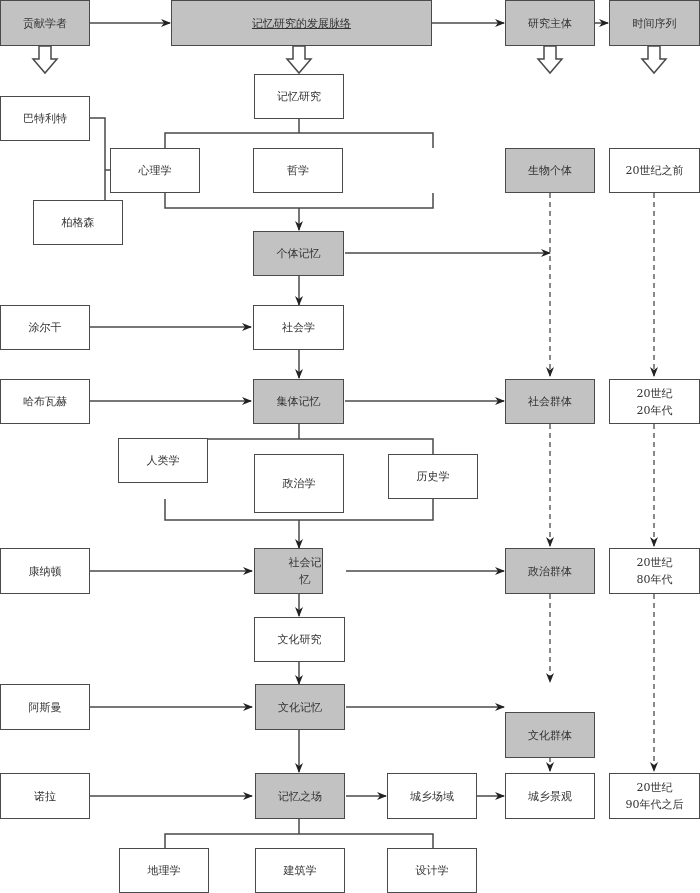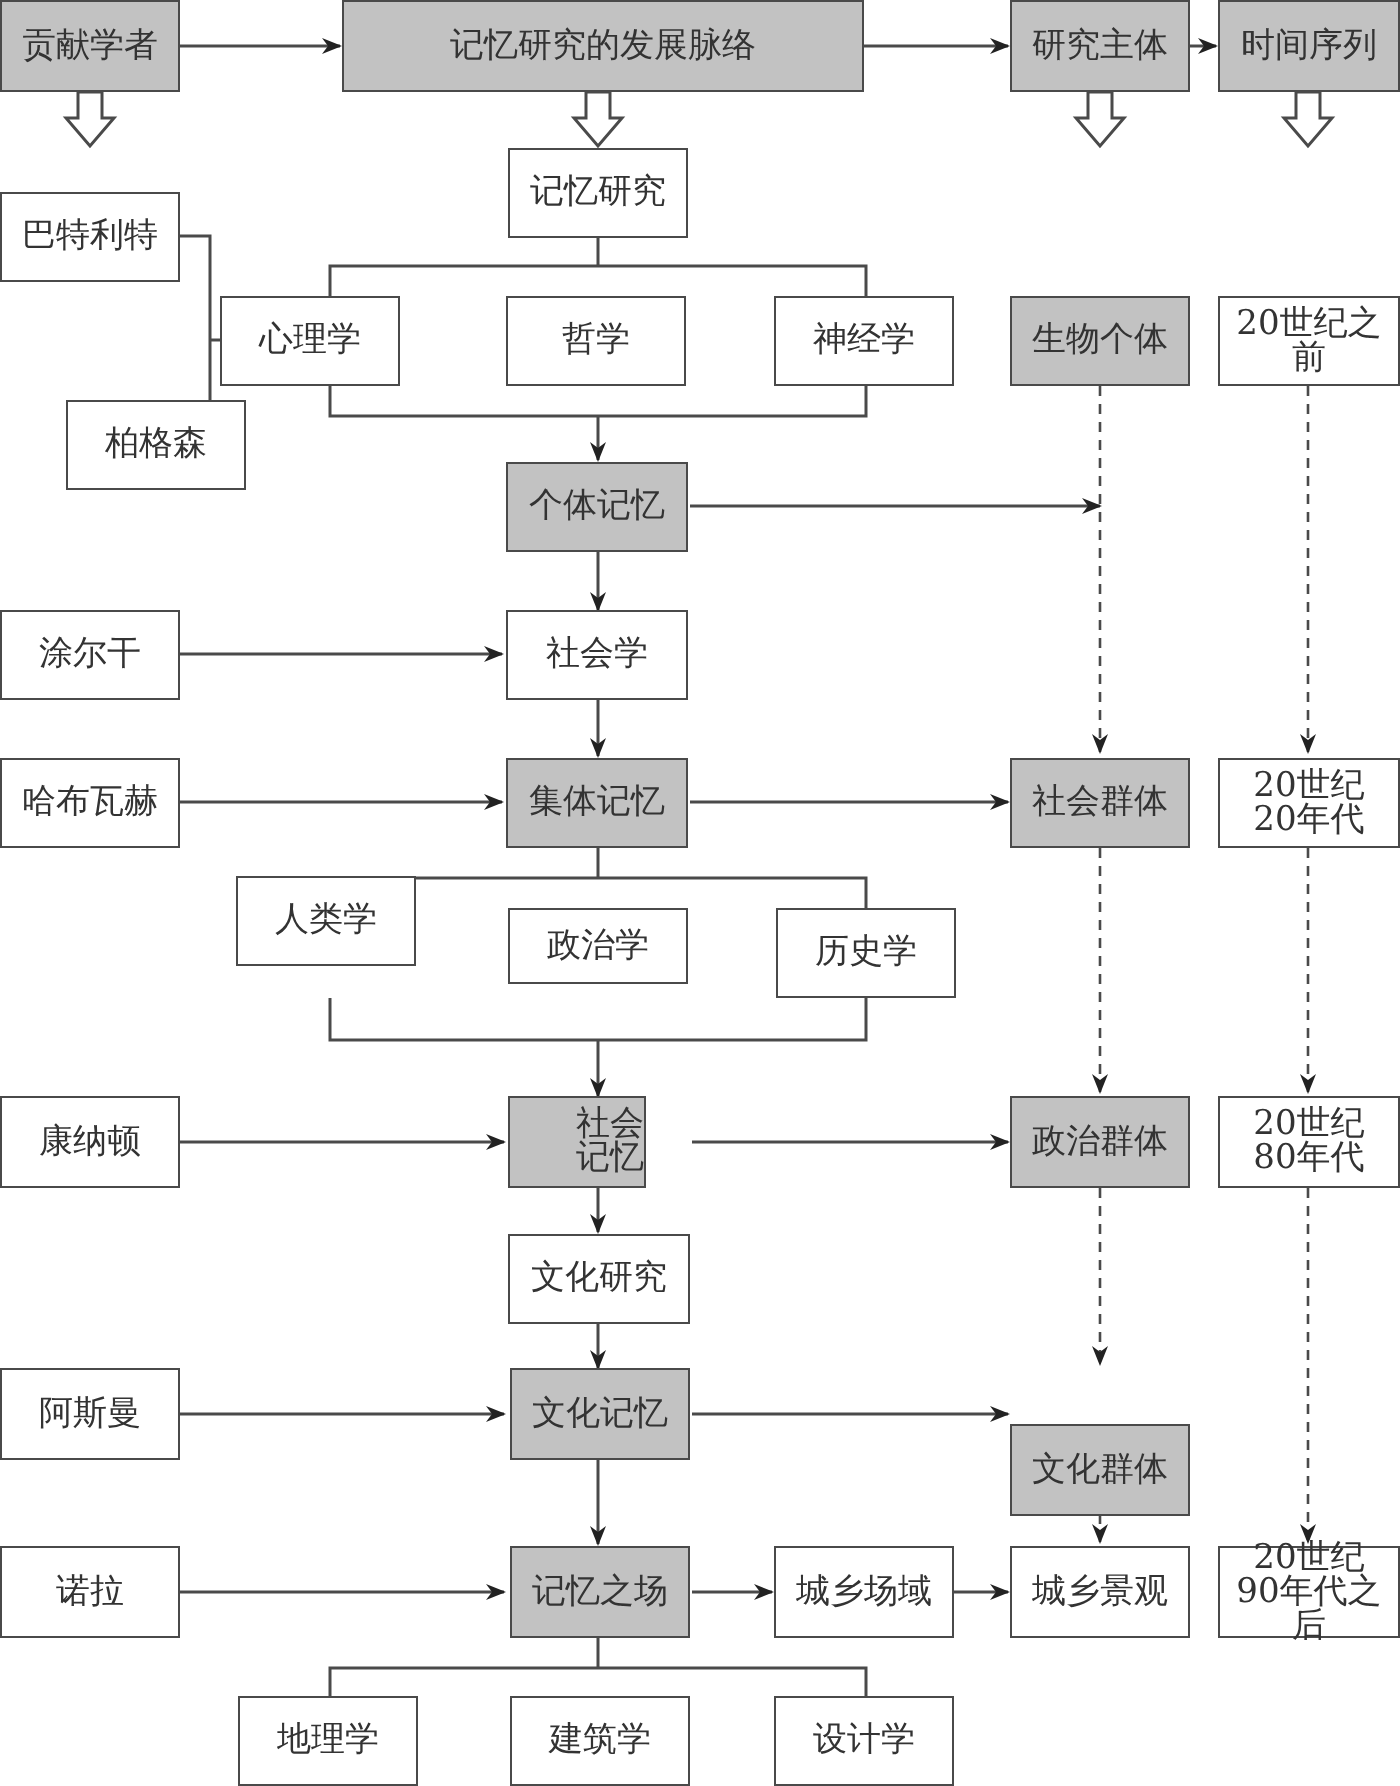"贡献学者" .box { font-size: 17px -> 11px }
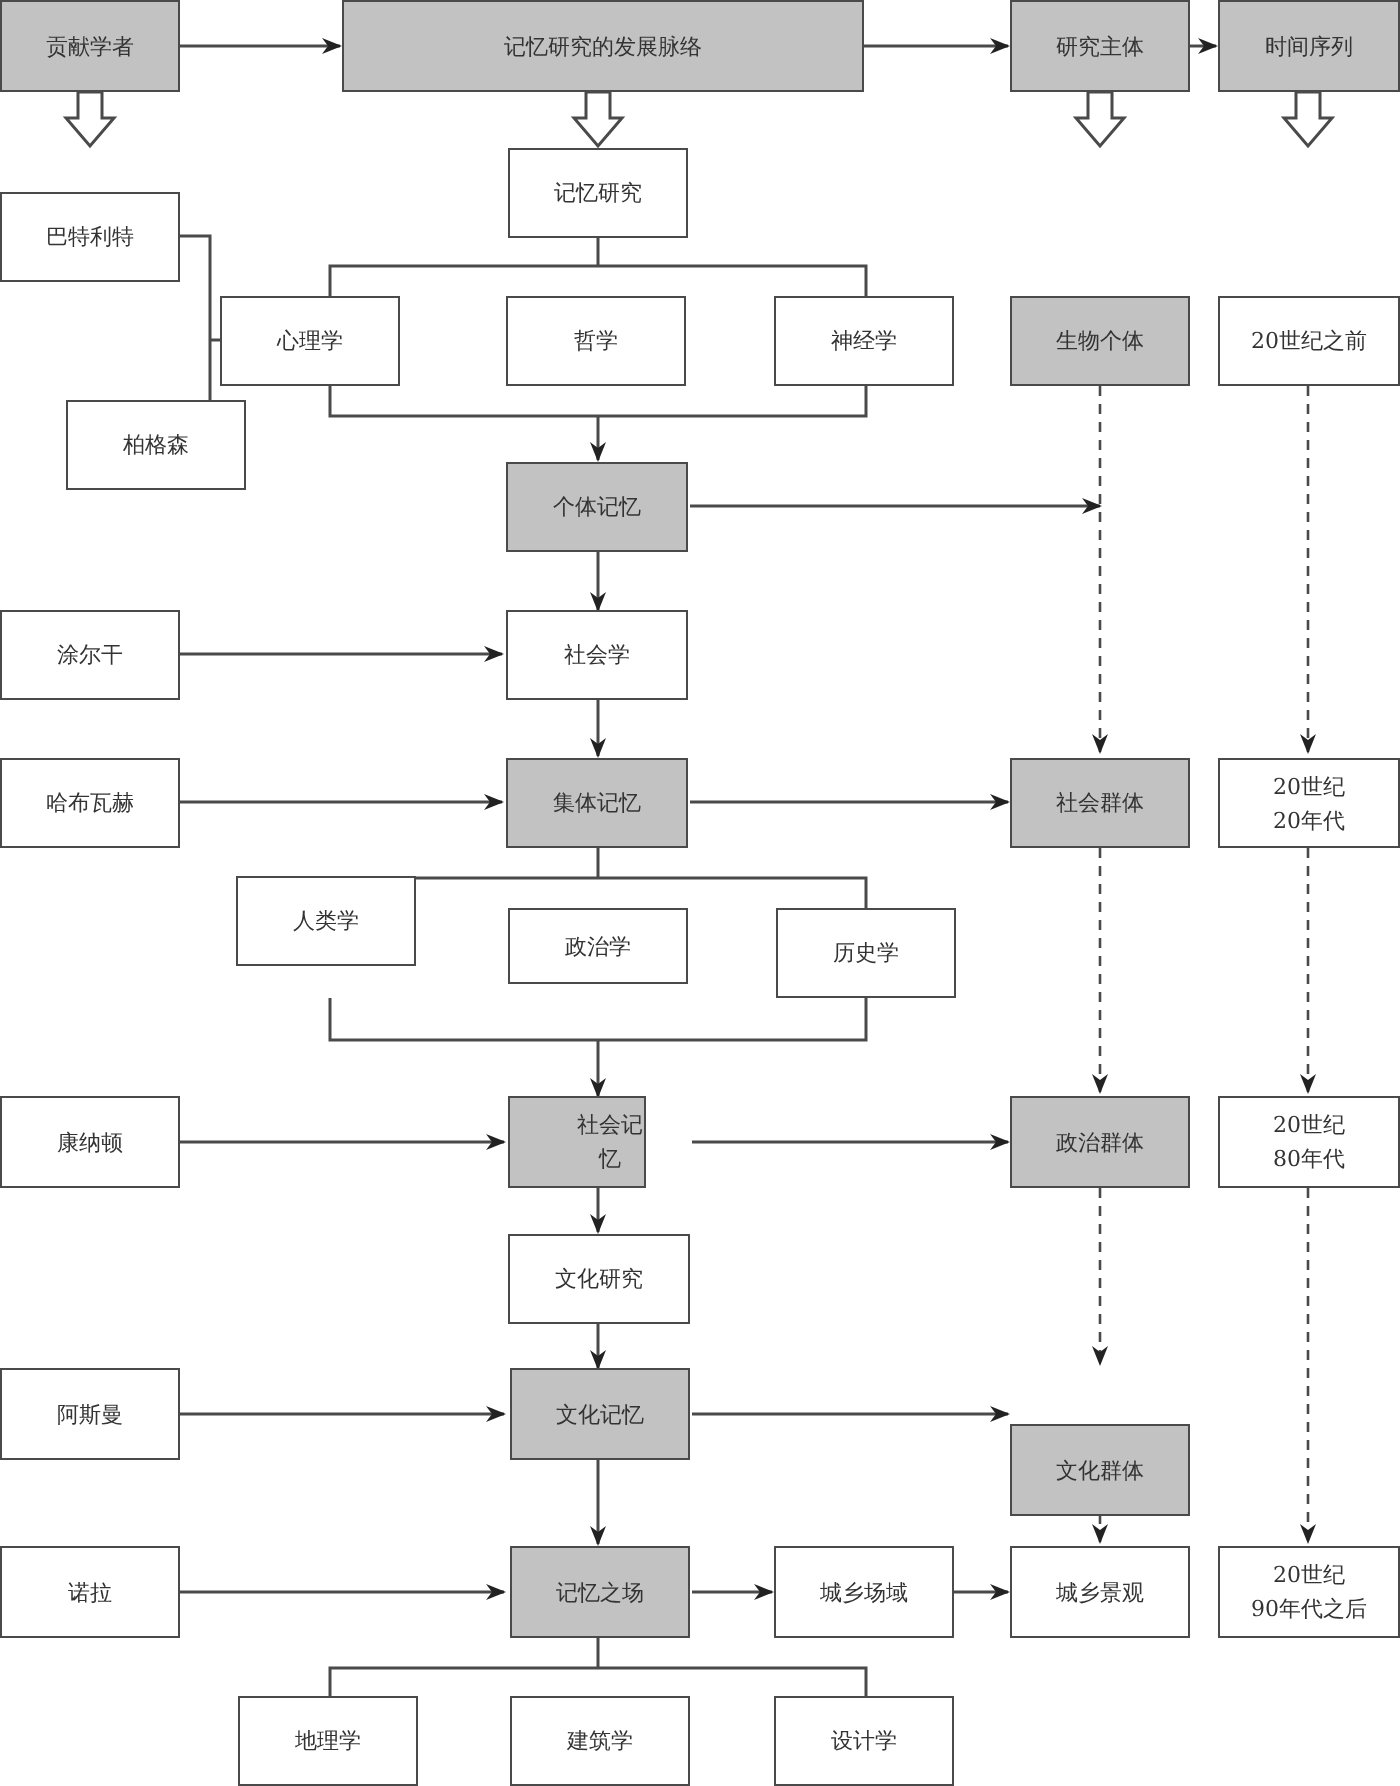"记忆研究的发展脉络" div.box { text-decoration: none -> underline }
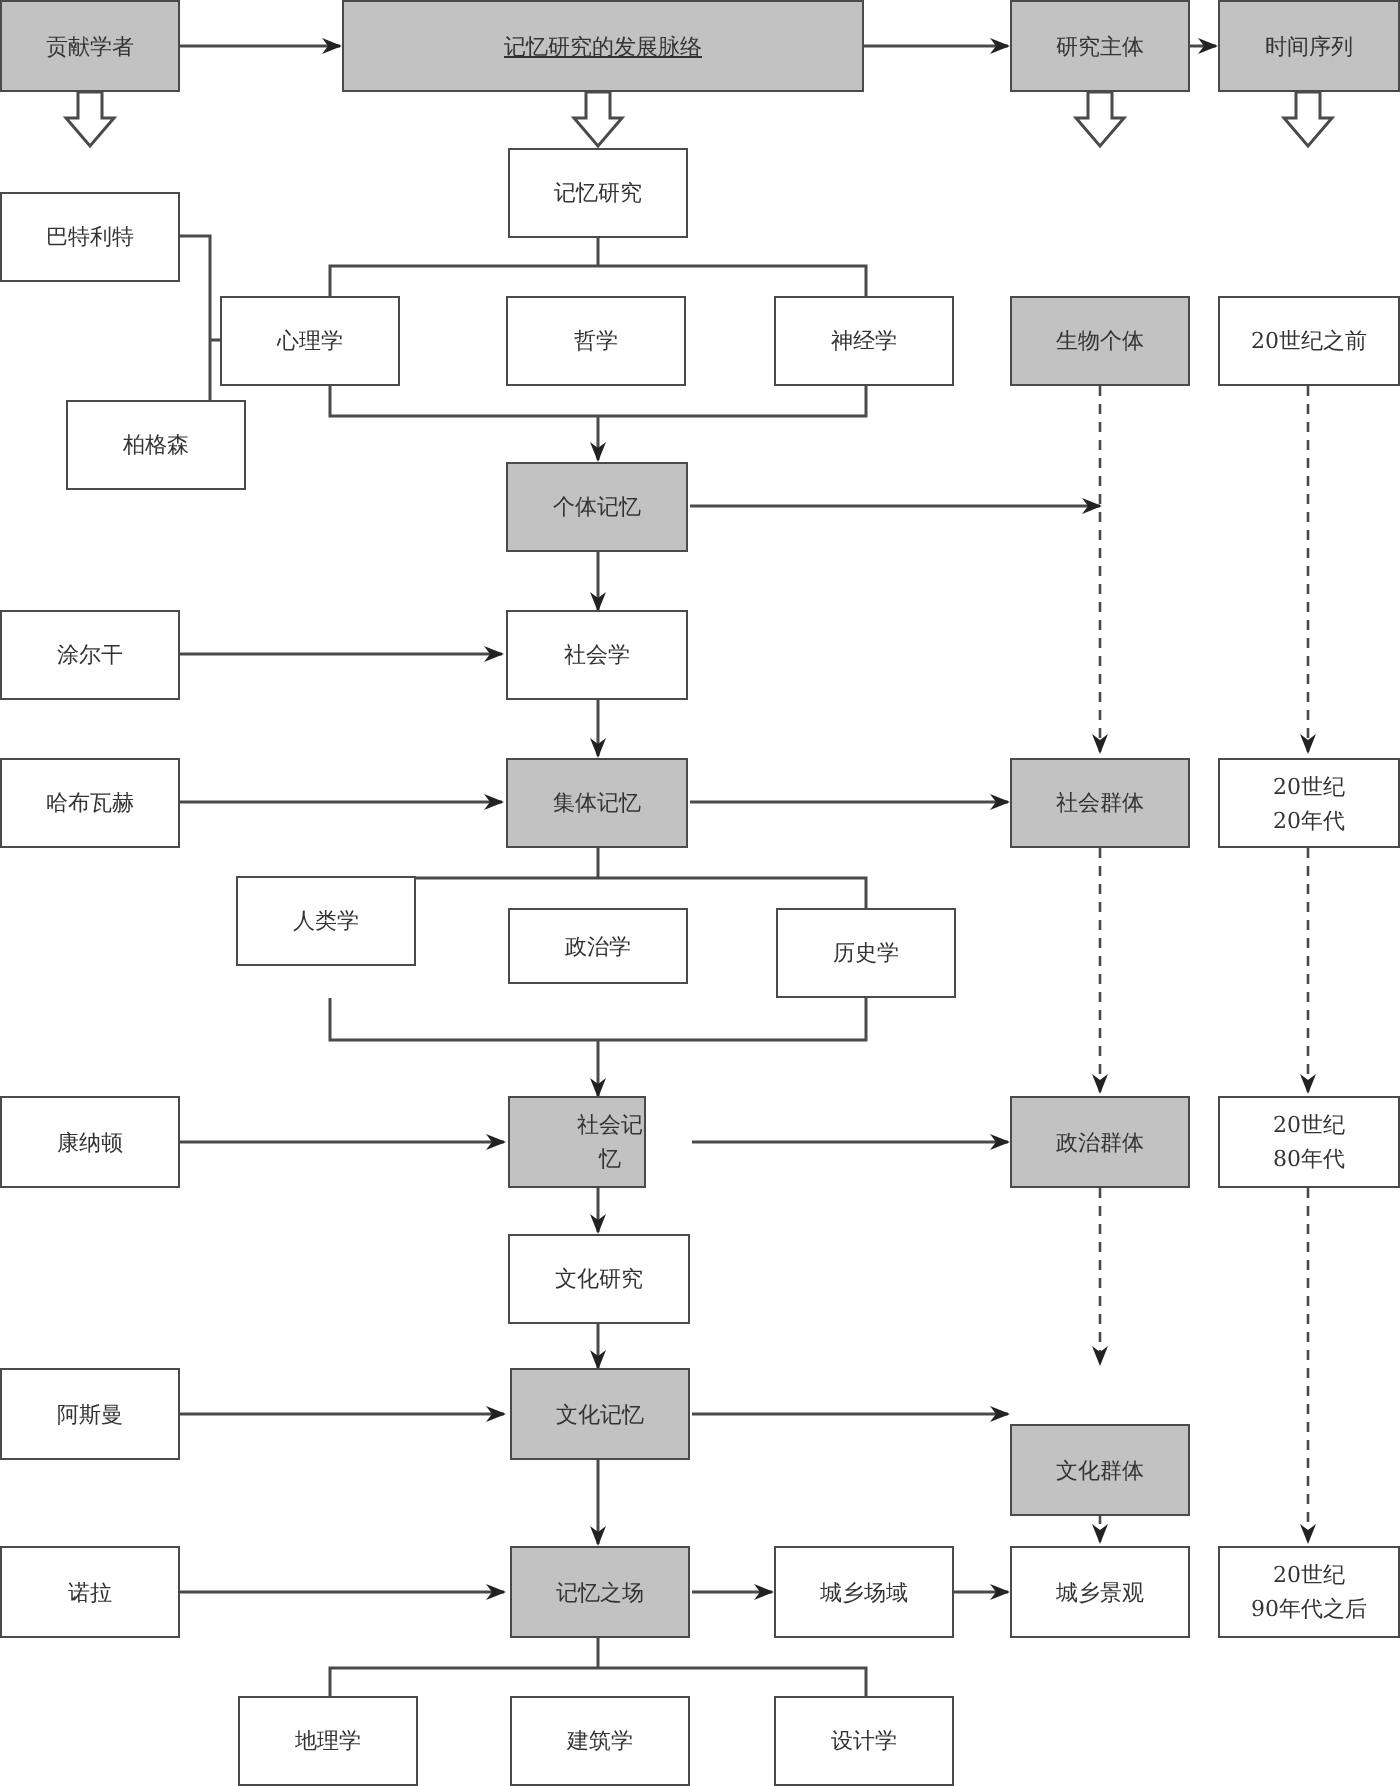"神经学" div.box { html: <div>神经学</div> -> none }
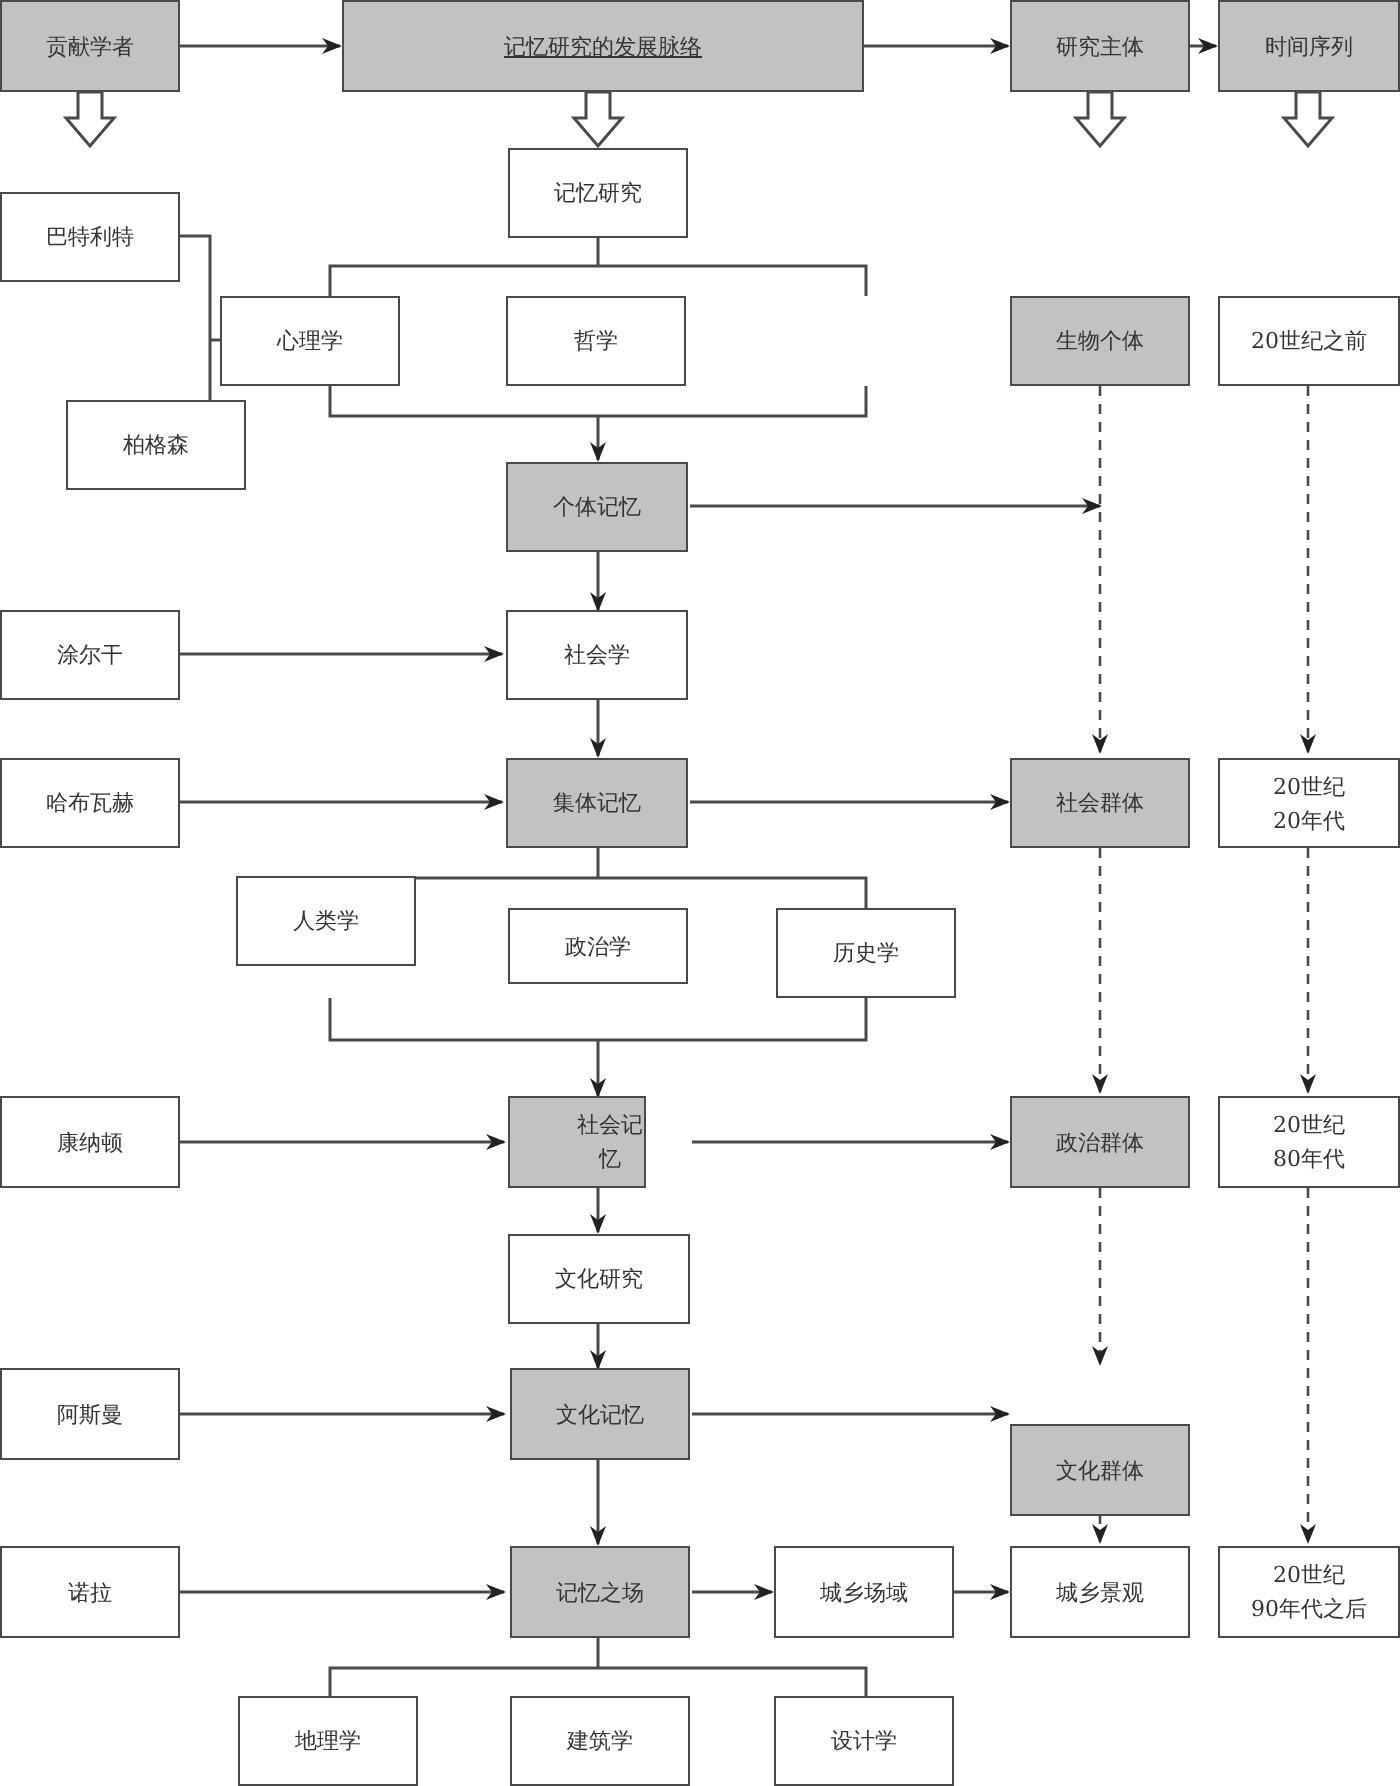"政治学" div.box { height: 38px -> 59px }
